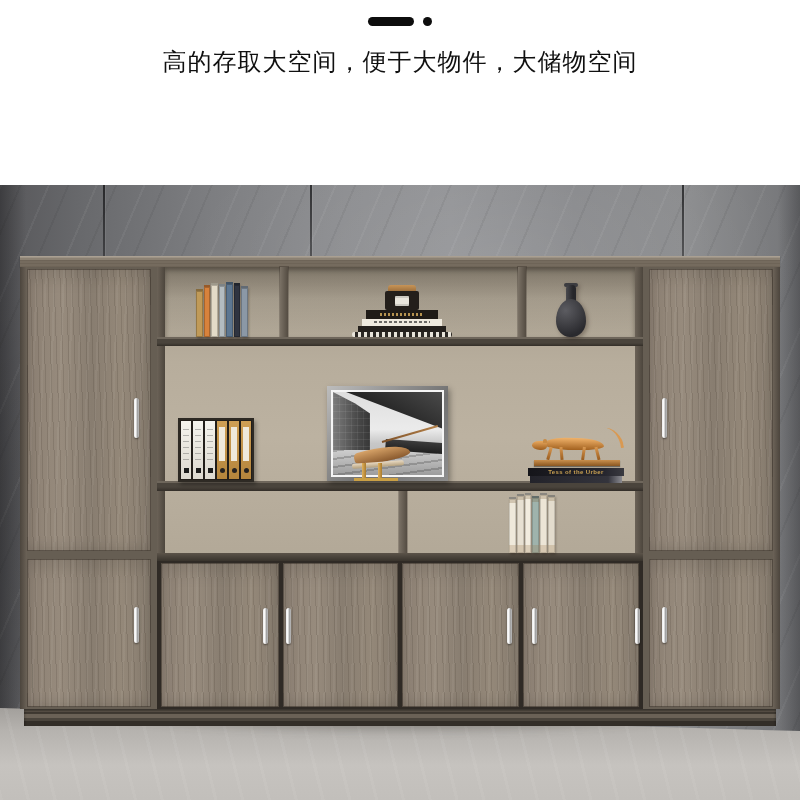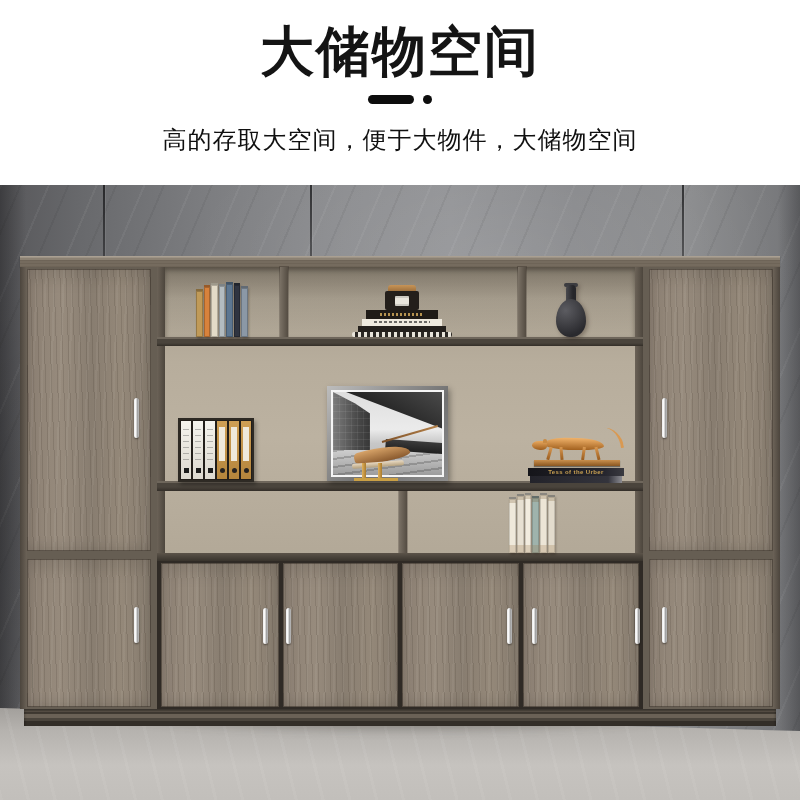"大储物空间" h1 { html: <h1>大储物空间</h1> -> none }
